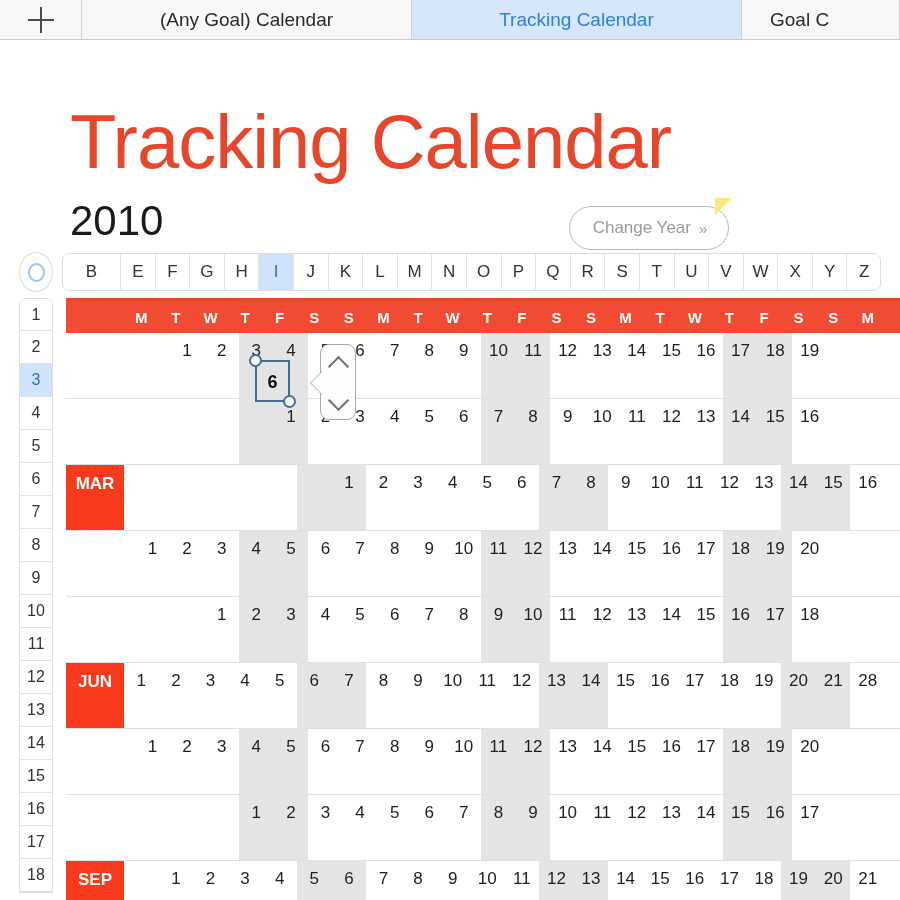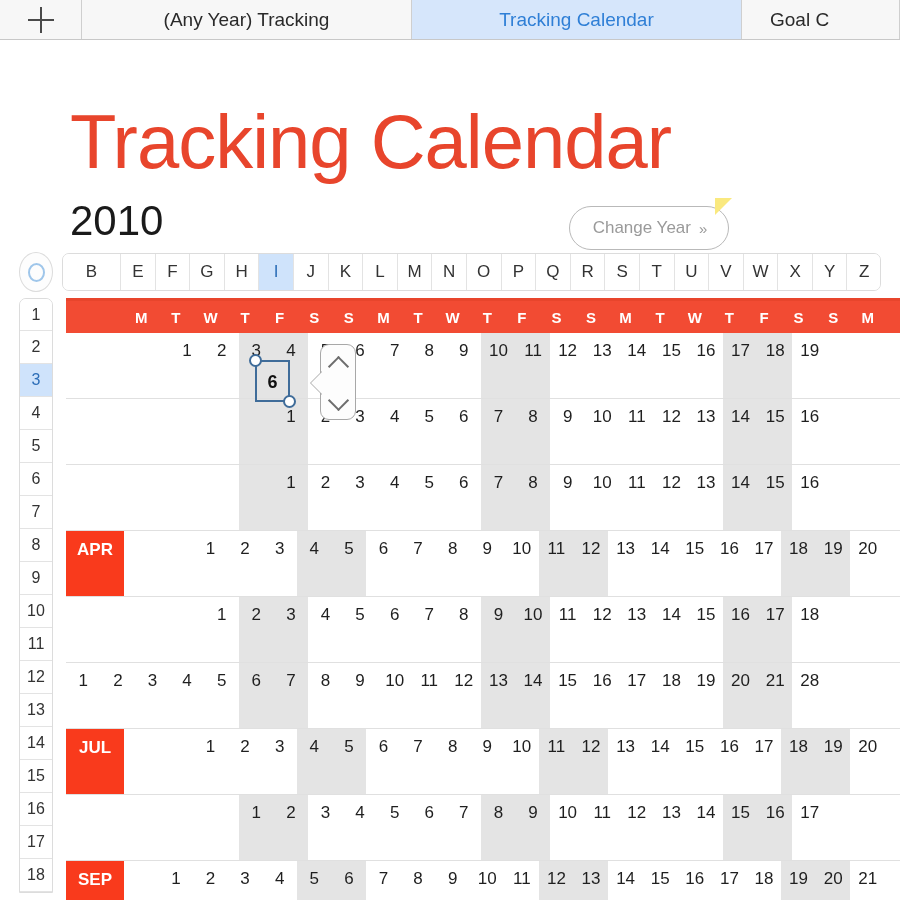"(Any Year) Tracking" span { text: Year) Tracking -> Goal) Calendar }
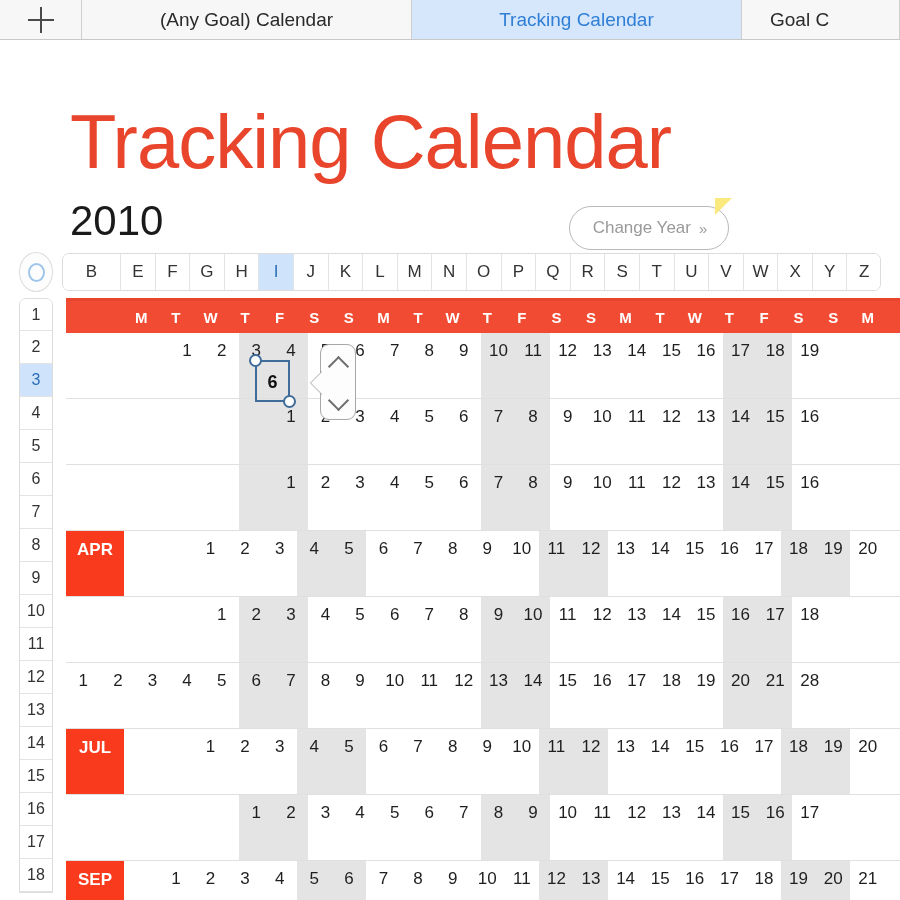"MAR" div.mcell { html: none -> <div>MAR</div> }
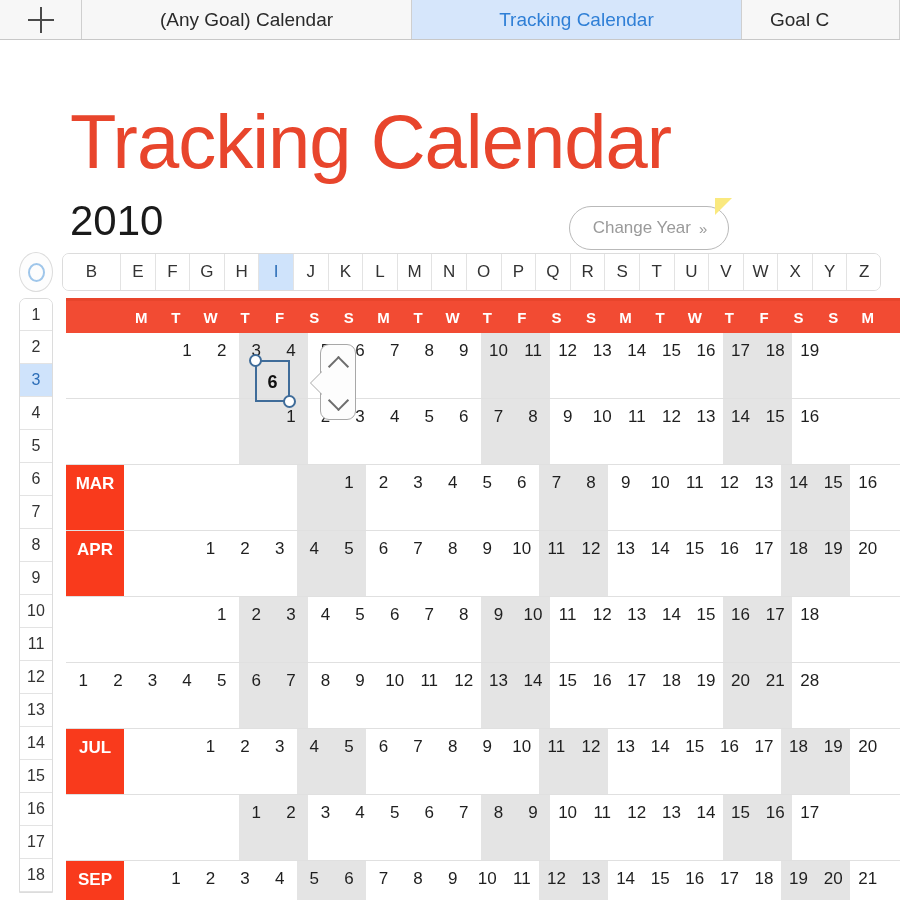"APR" div.mcell { html: <div>APR</div> -> none }
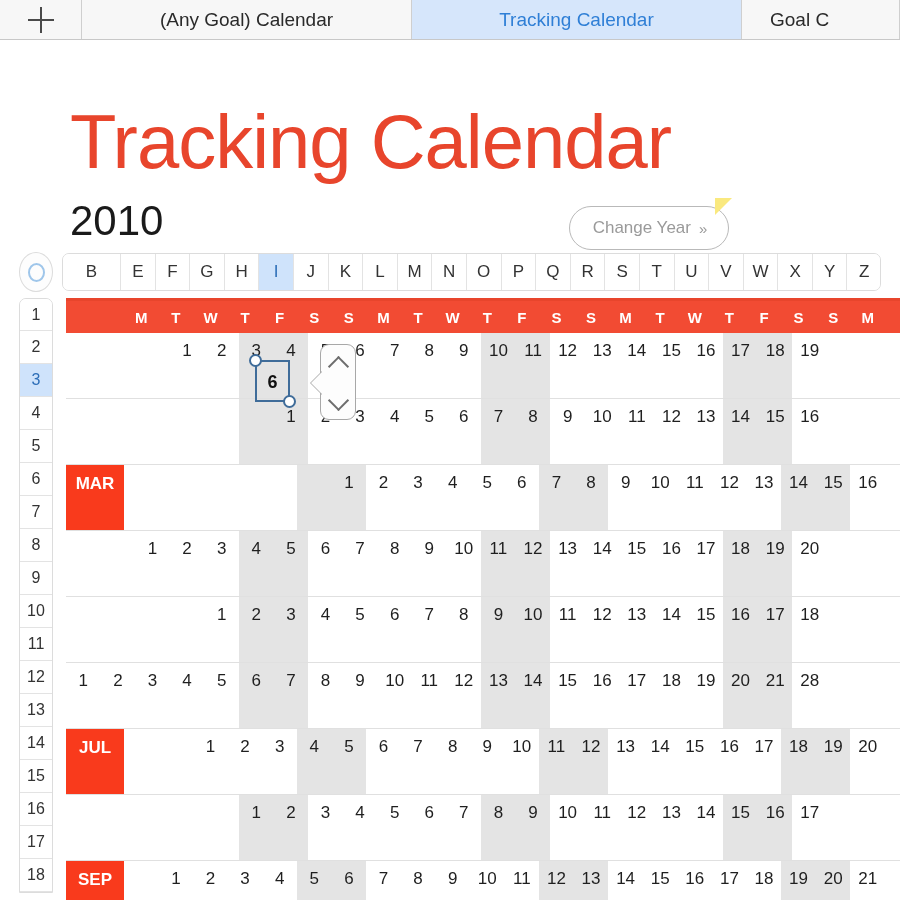"JUN" div.mcell { html: none -> <div>JUN</div> }
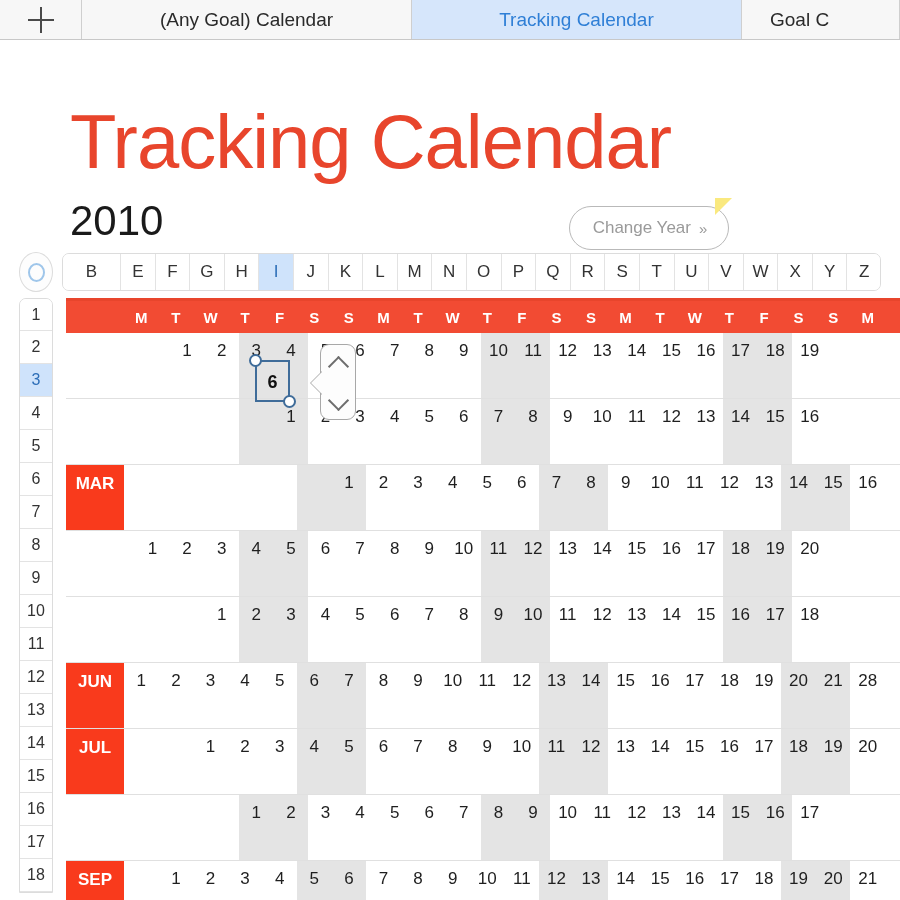"JUL" div.mcell { html: <div>JUL</div> -> none }
